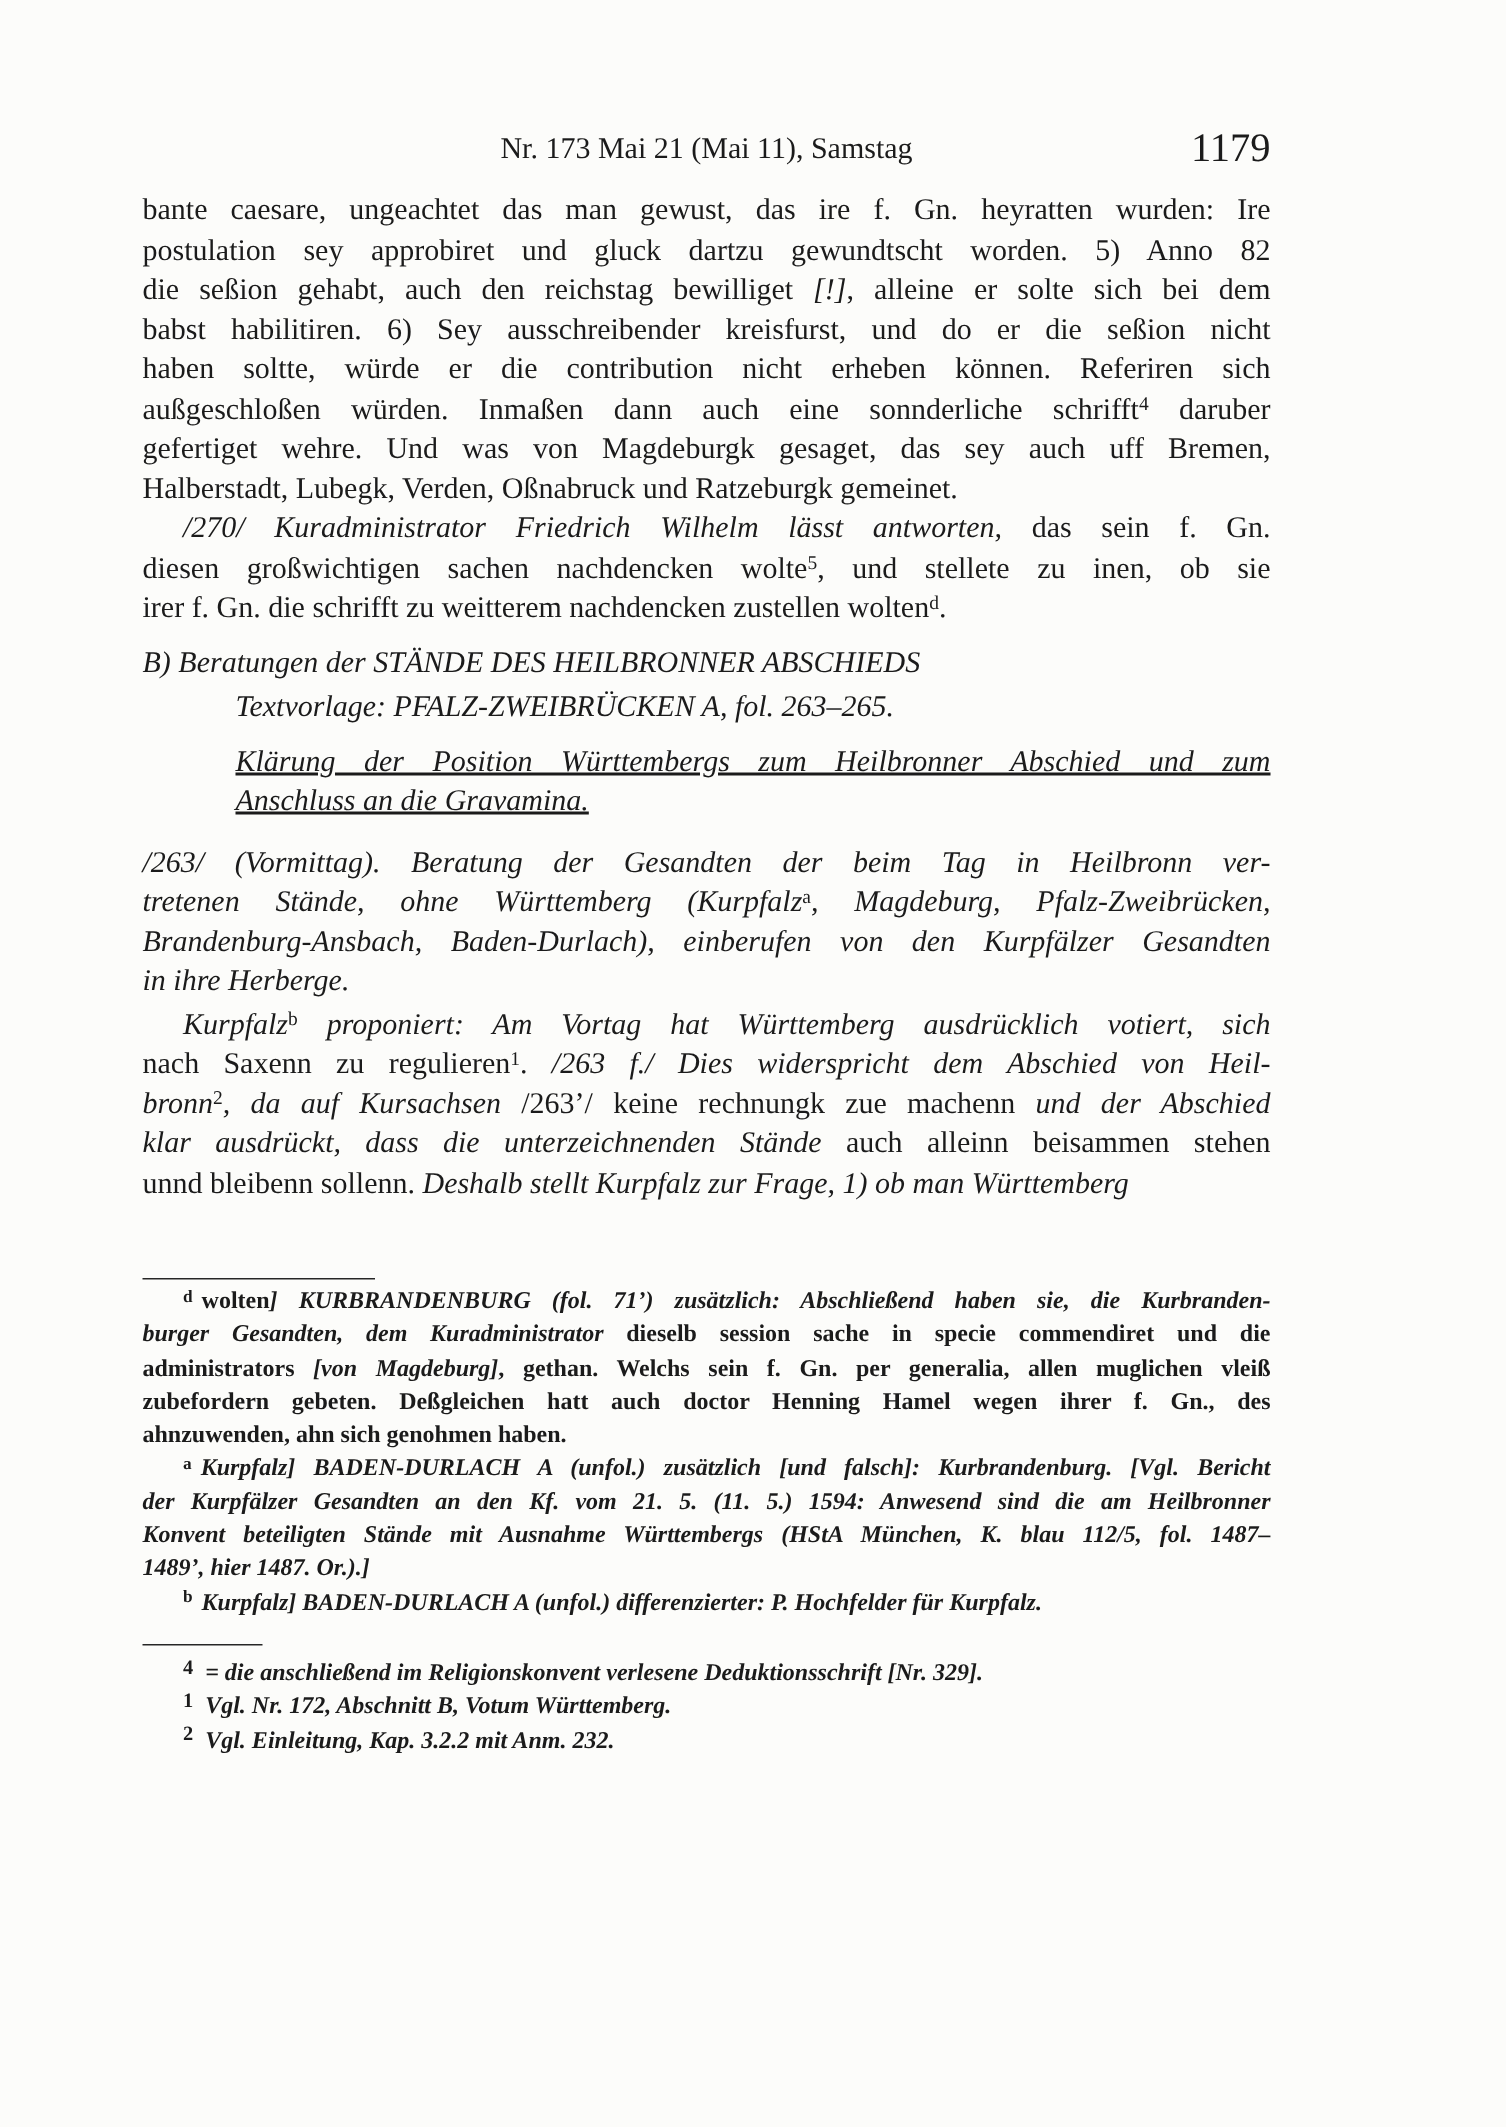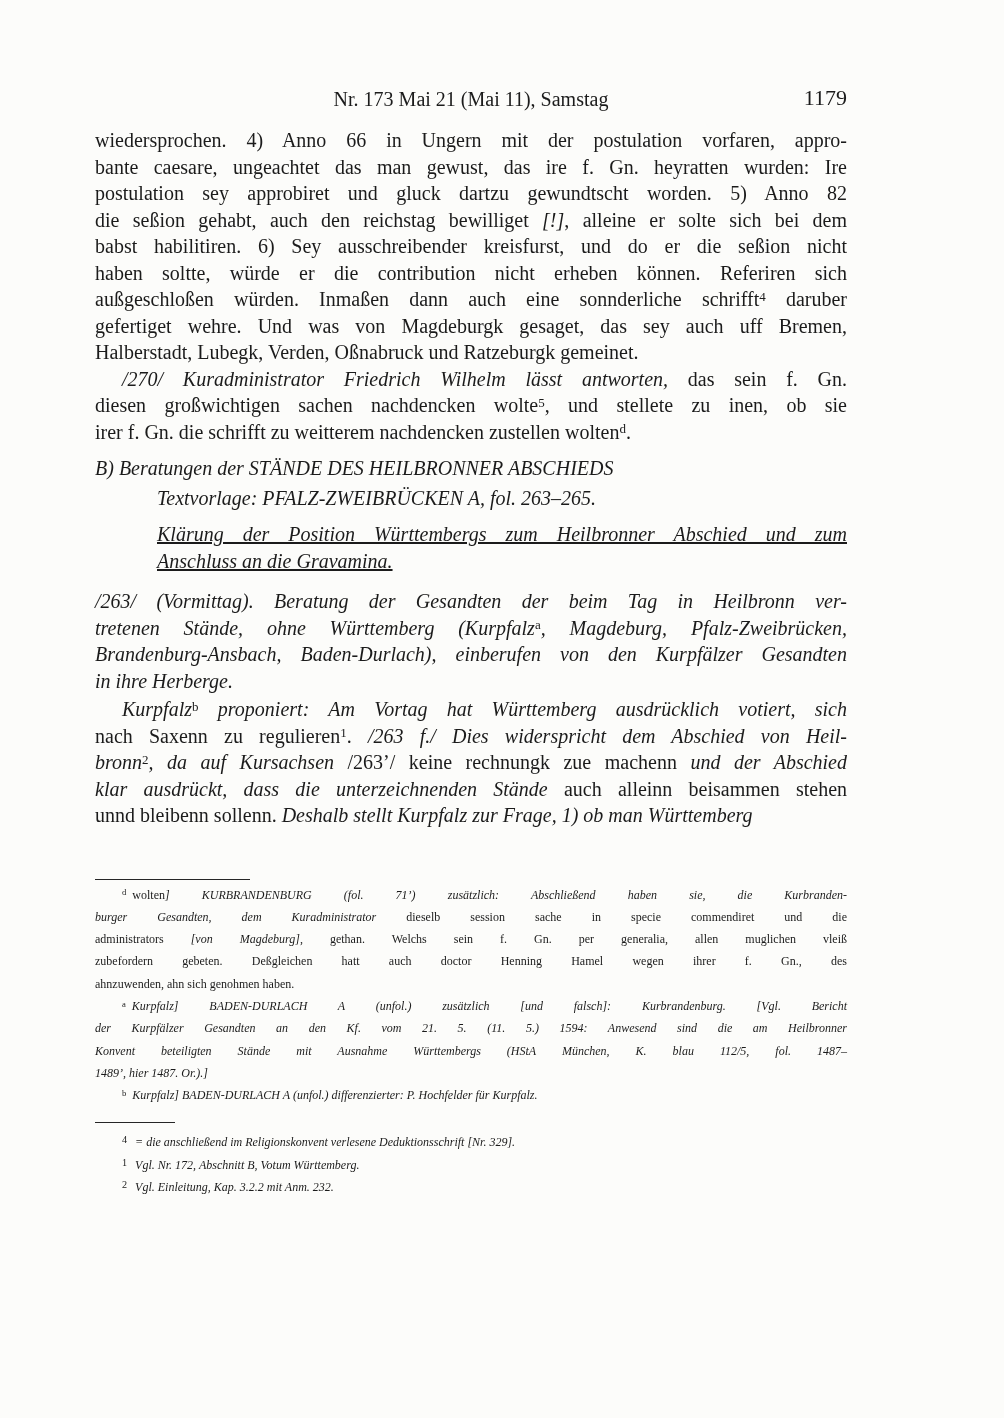"1179" .running-head .rh-page { font-size: 22px -> 27px }
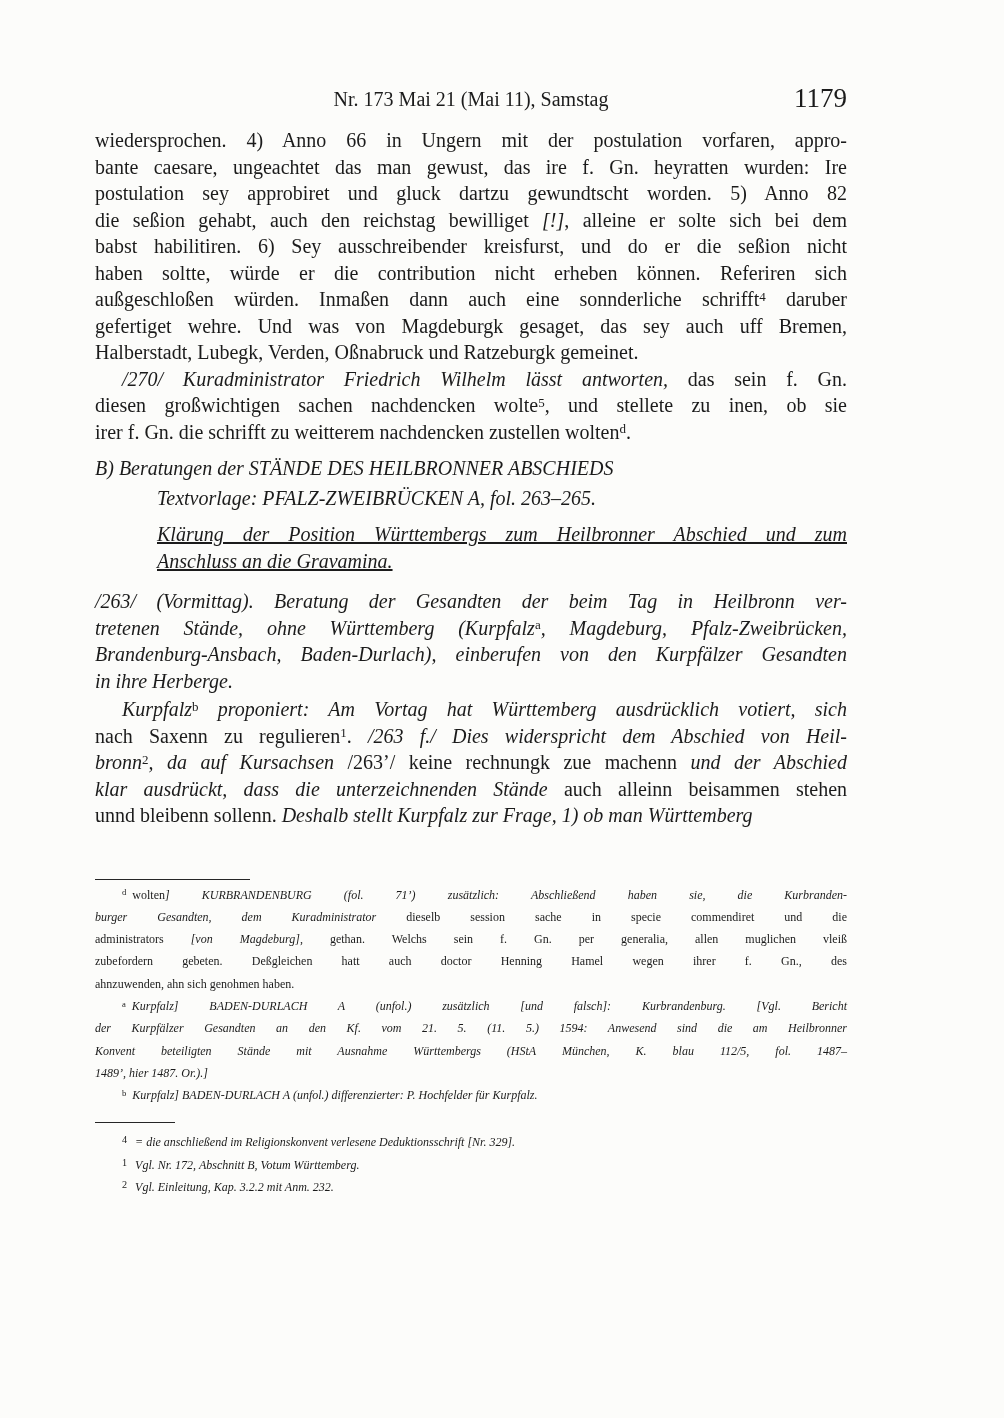"wiedersprochen. 4) Anno 66 in" div.line { html: <div><span>wiedersprochen. 4) Anno 66 in Ungern mit der postulation vorfaren, appro-</span></div> -> none }
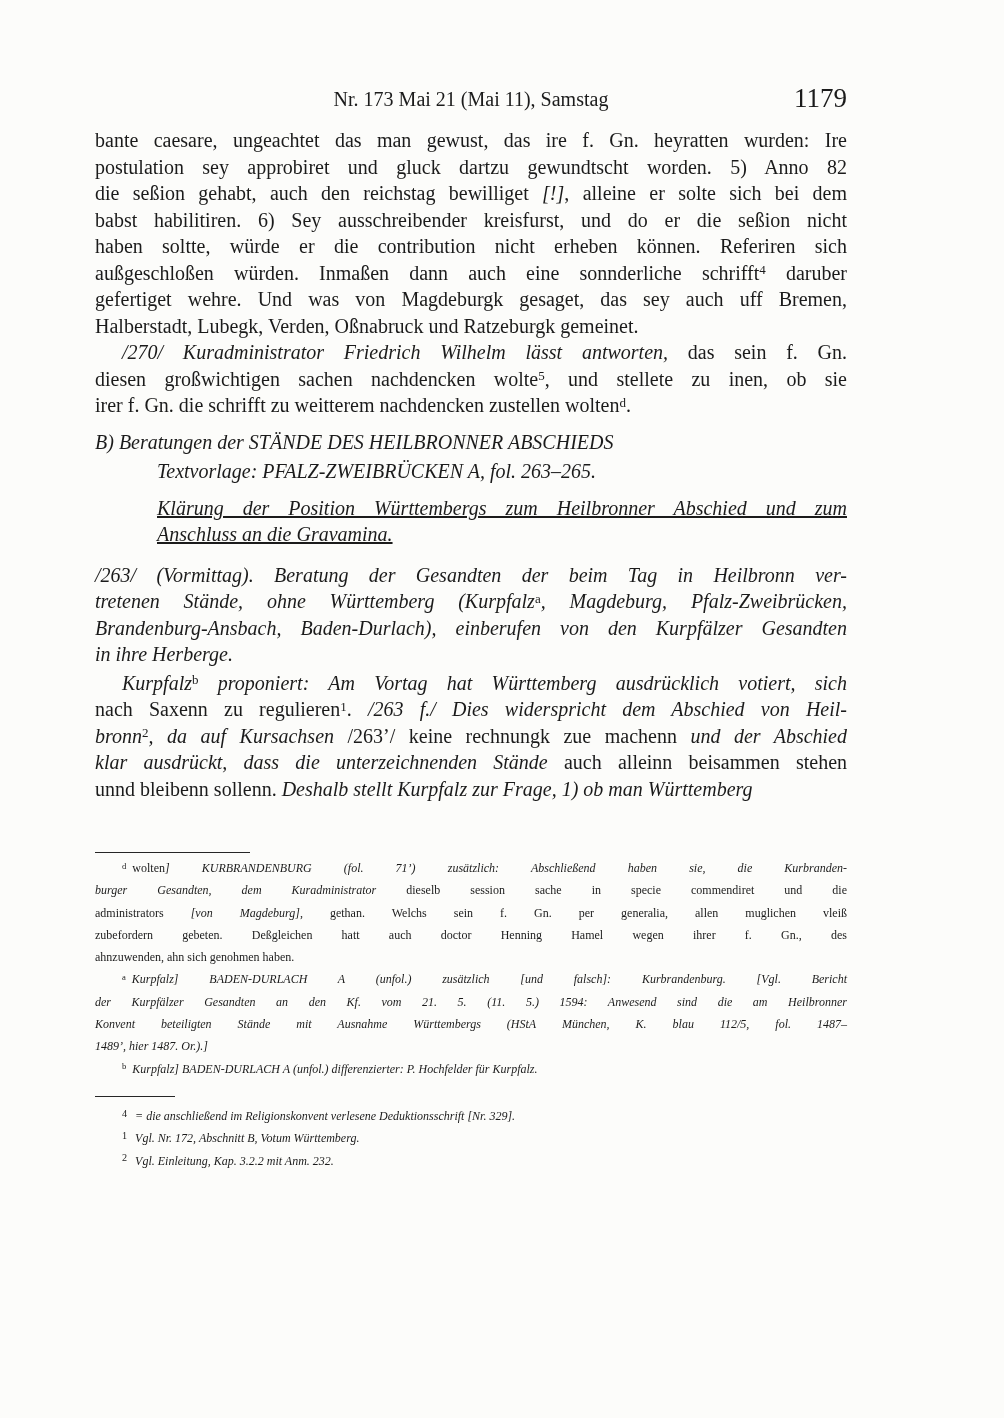"d wolten] KURBRANDENBURG (fol. 71’)" .fn { font-size: 12px -> 16px; font-weight: none -> bold }
